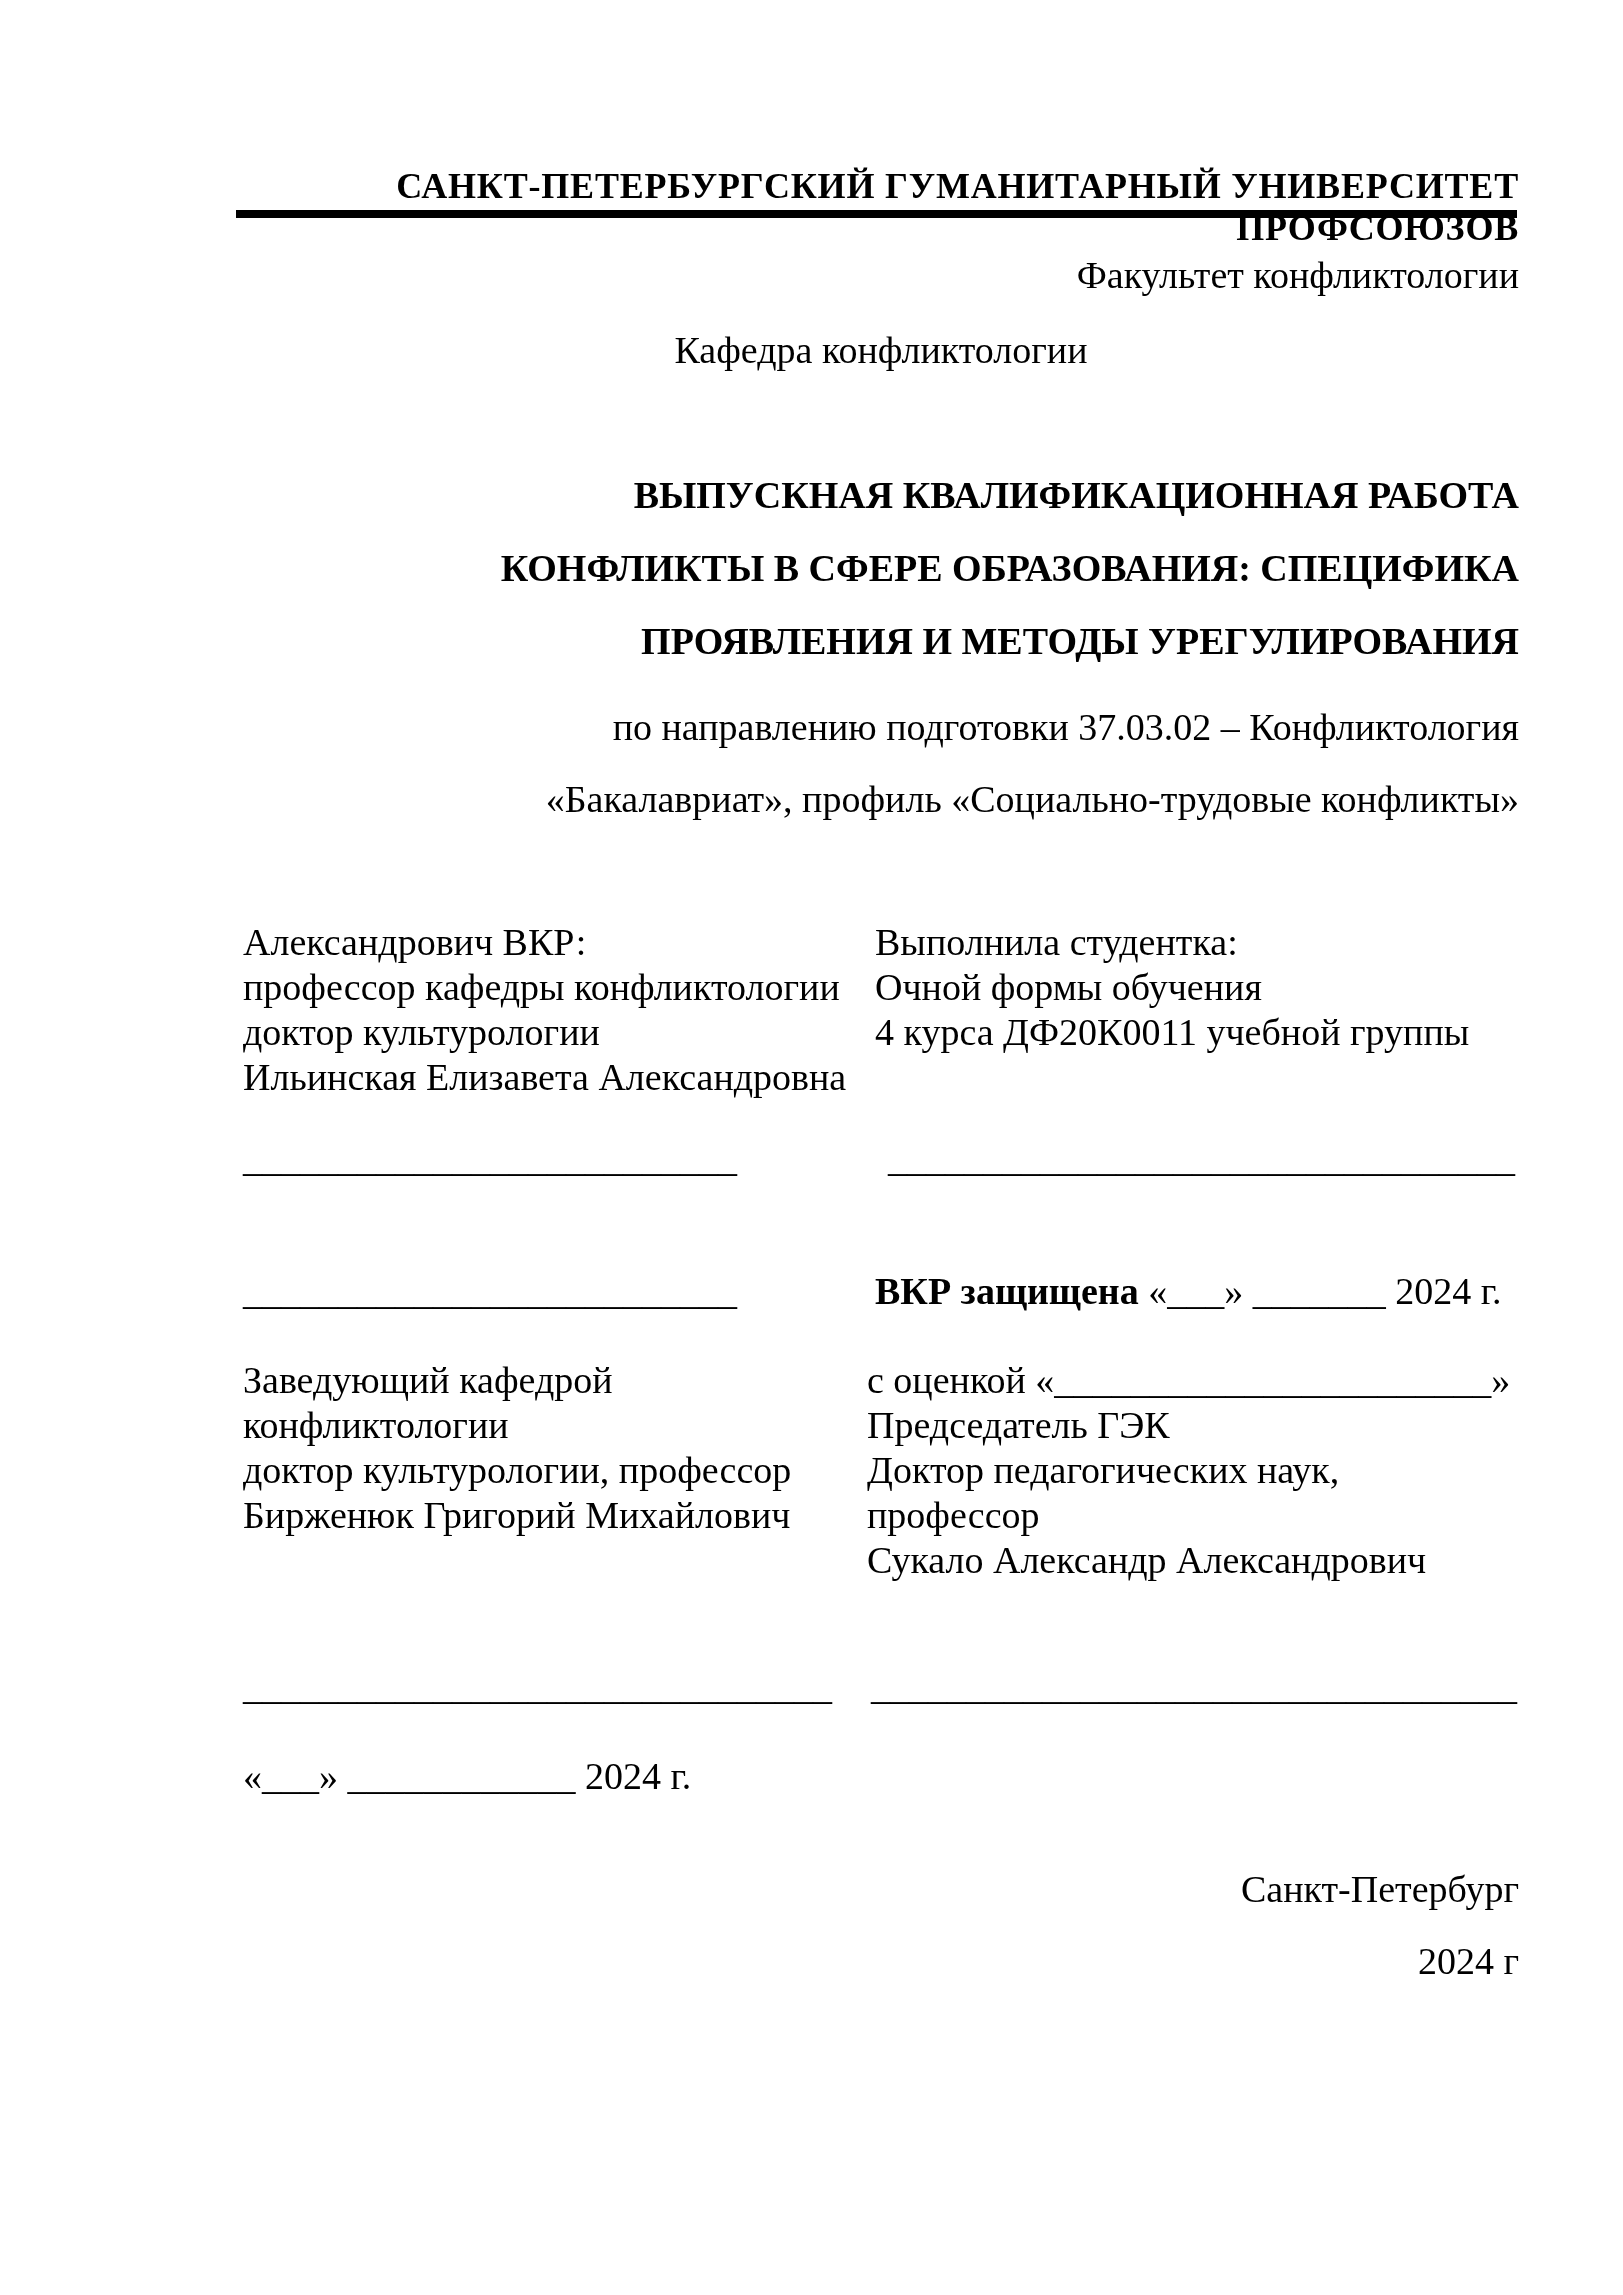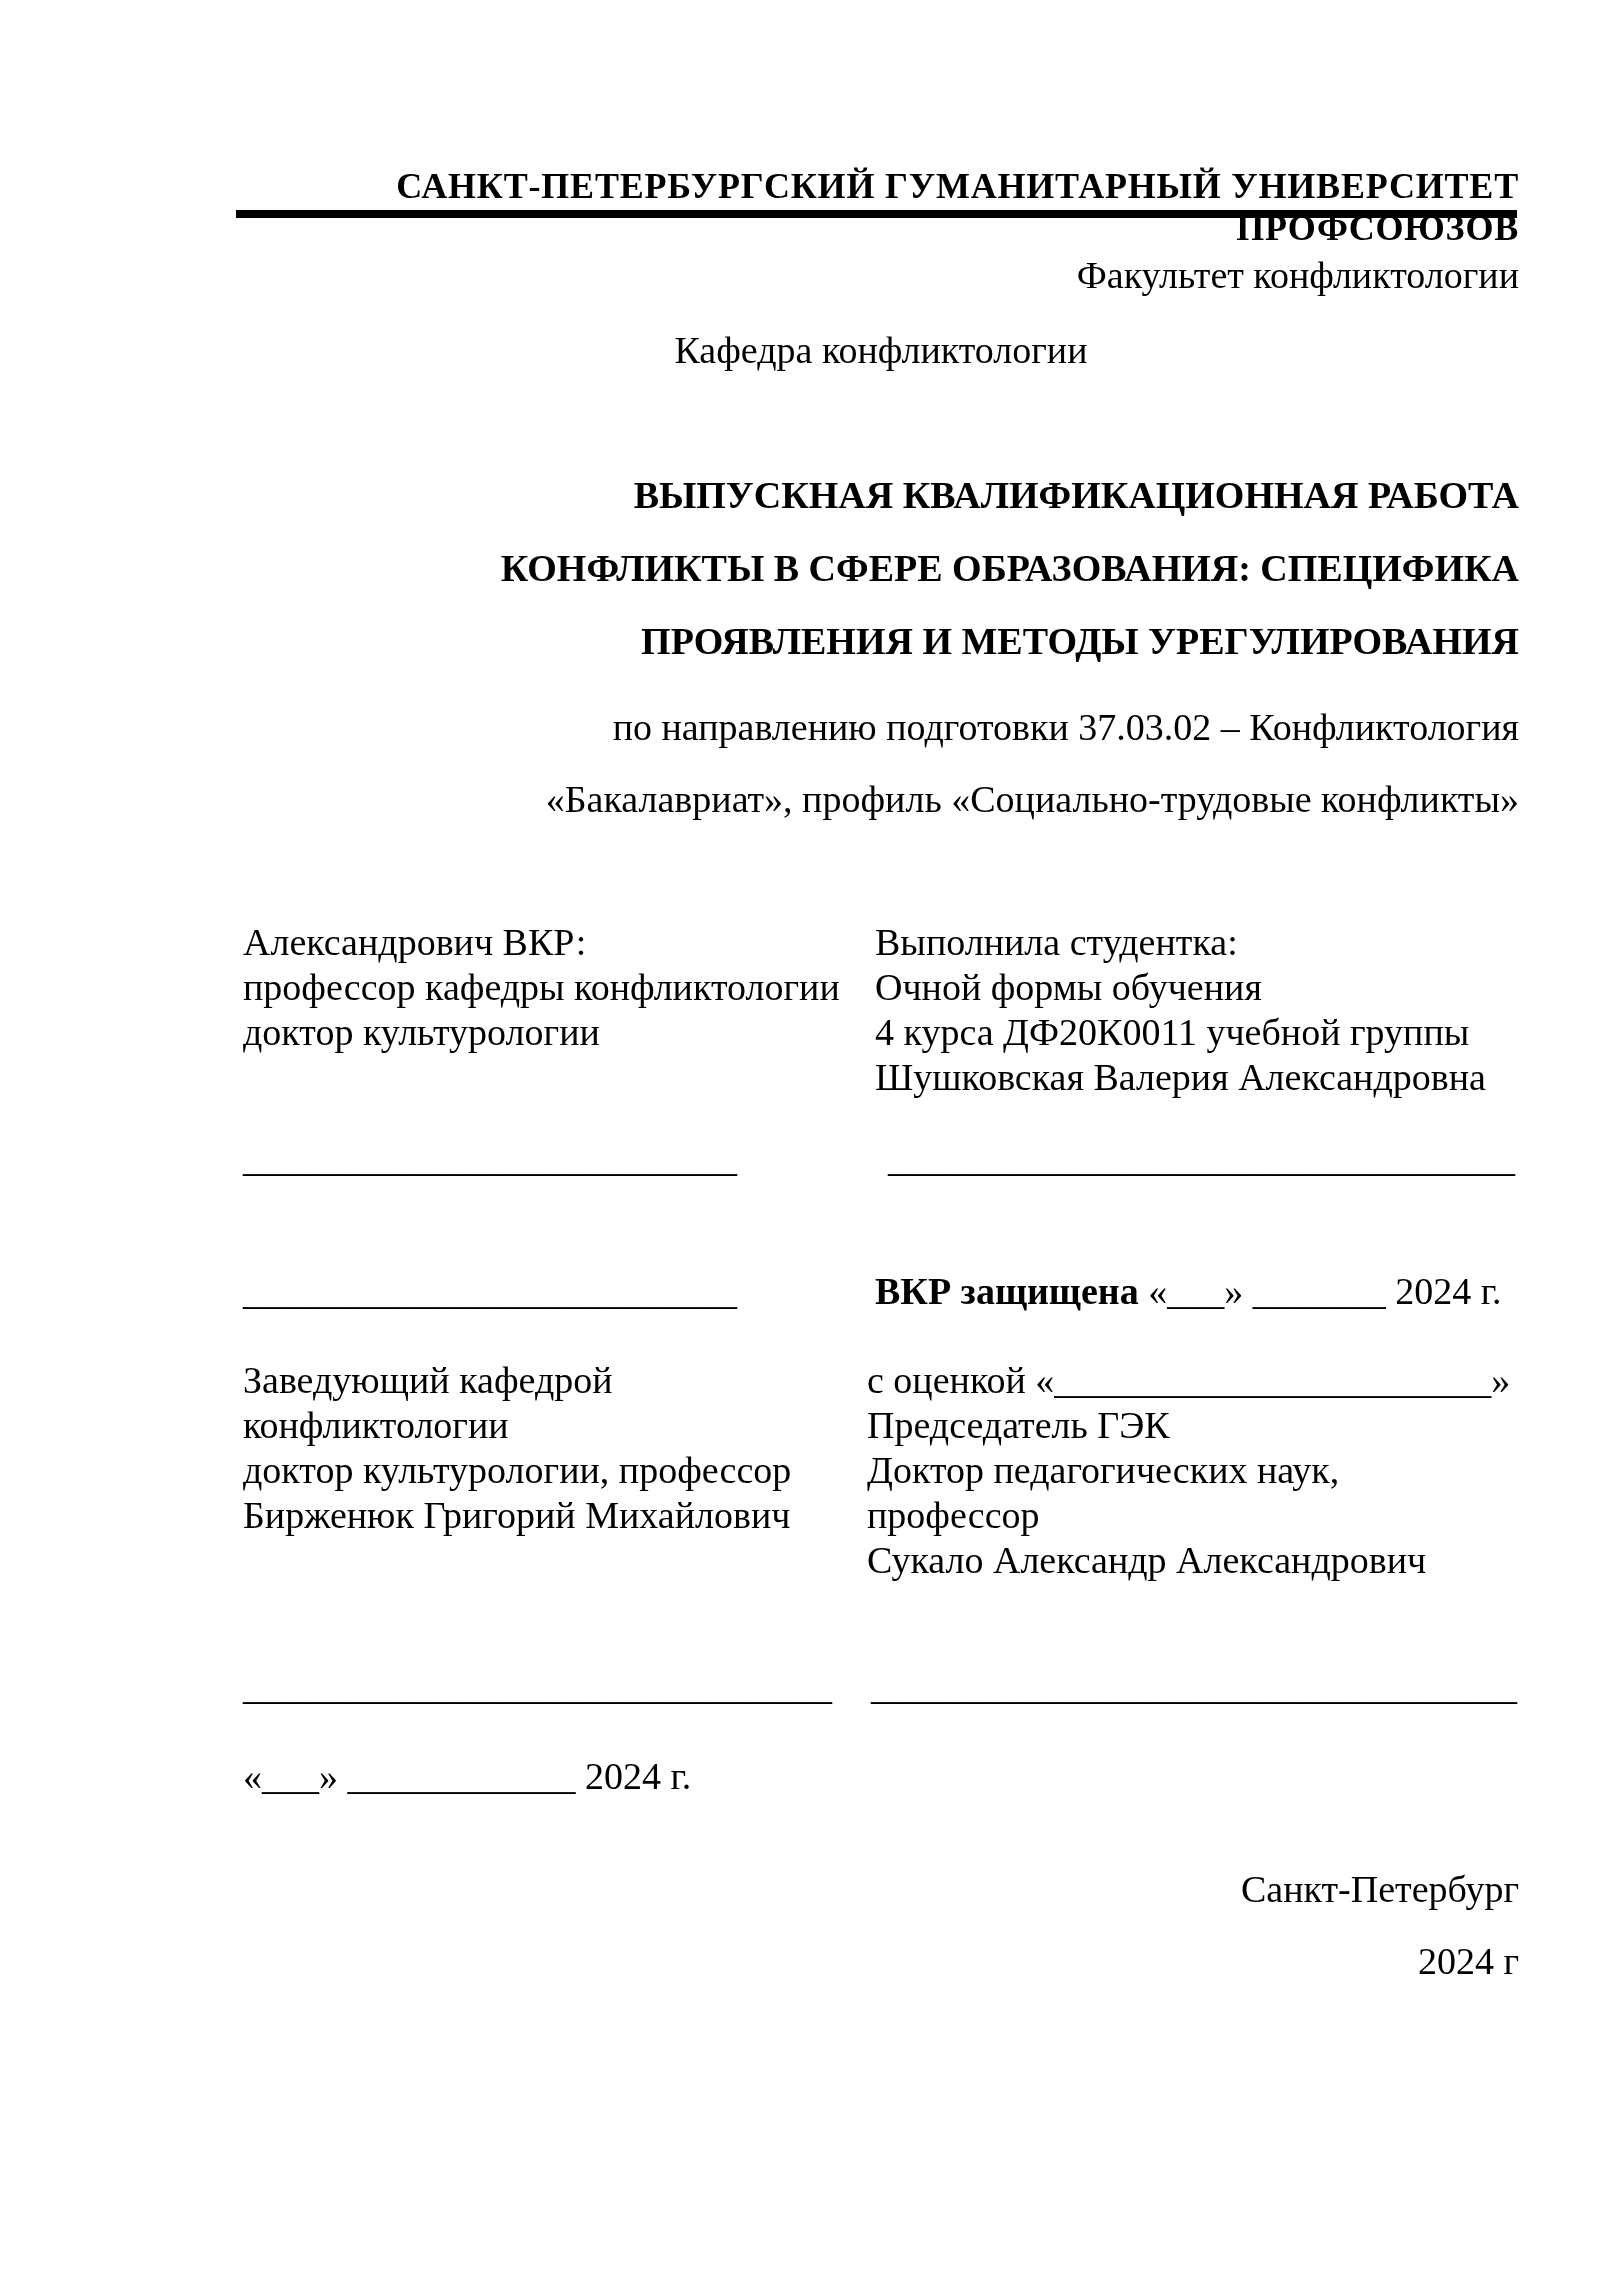"Ильинская Елизавета Александровна" div { html: none -> <div>Ильинская Елизавета Александровна</div> }
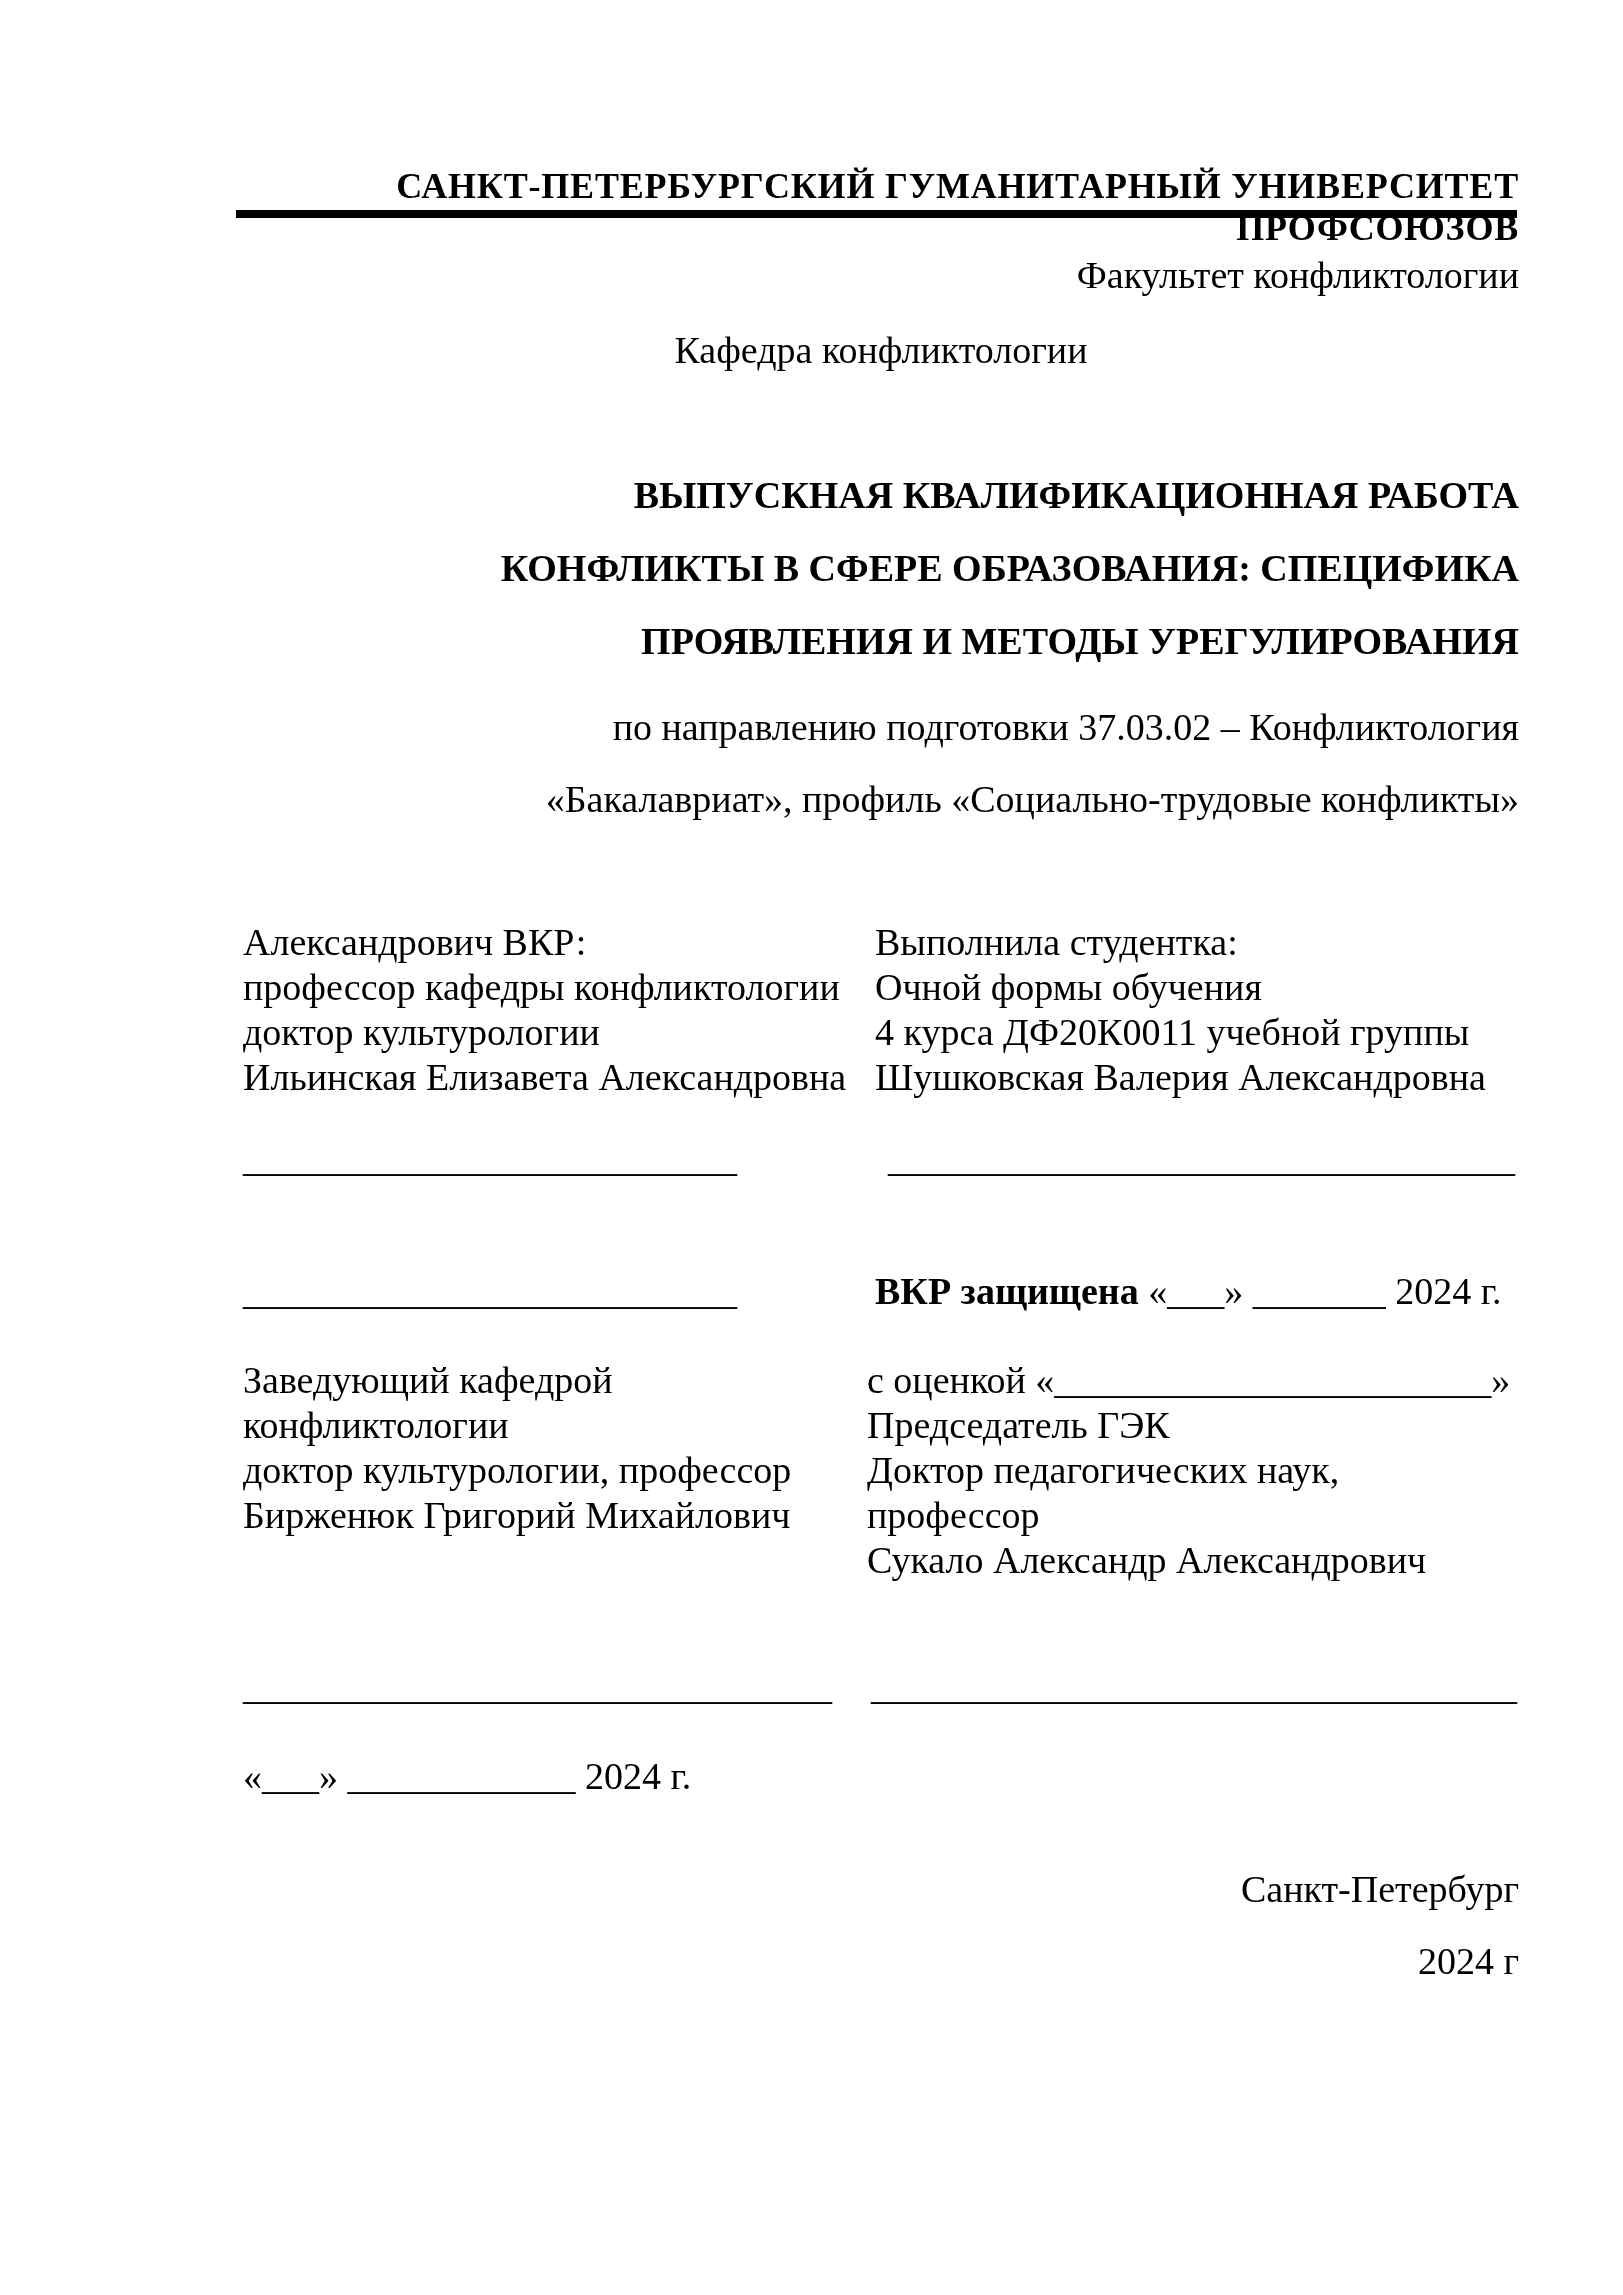"Шушковская Валерия Александровна" div { html: <div>Шушковская Валерия Александровна</div> -> none }
